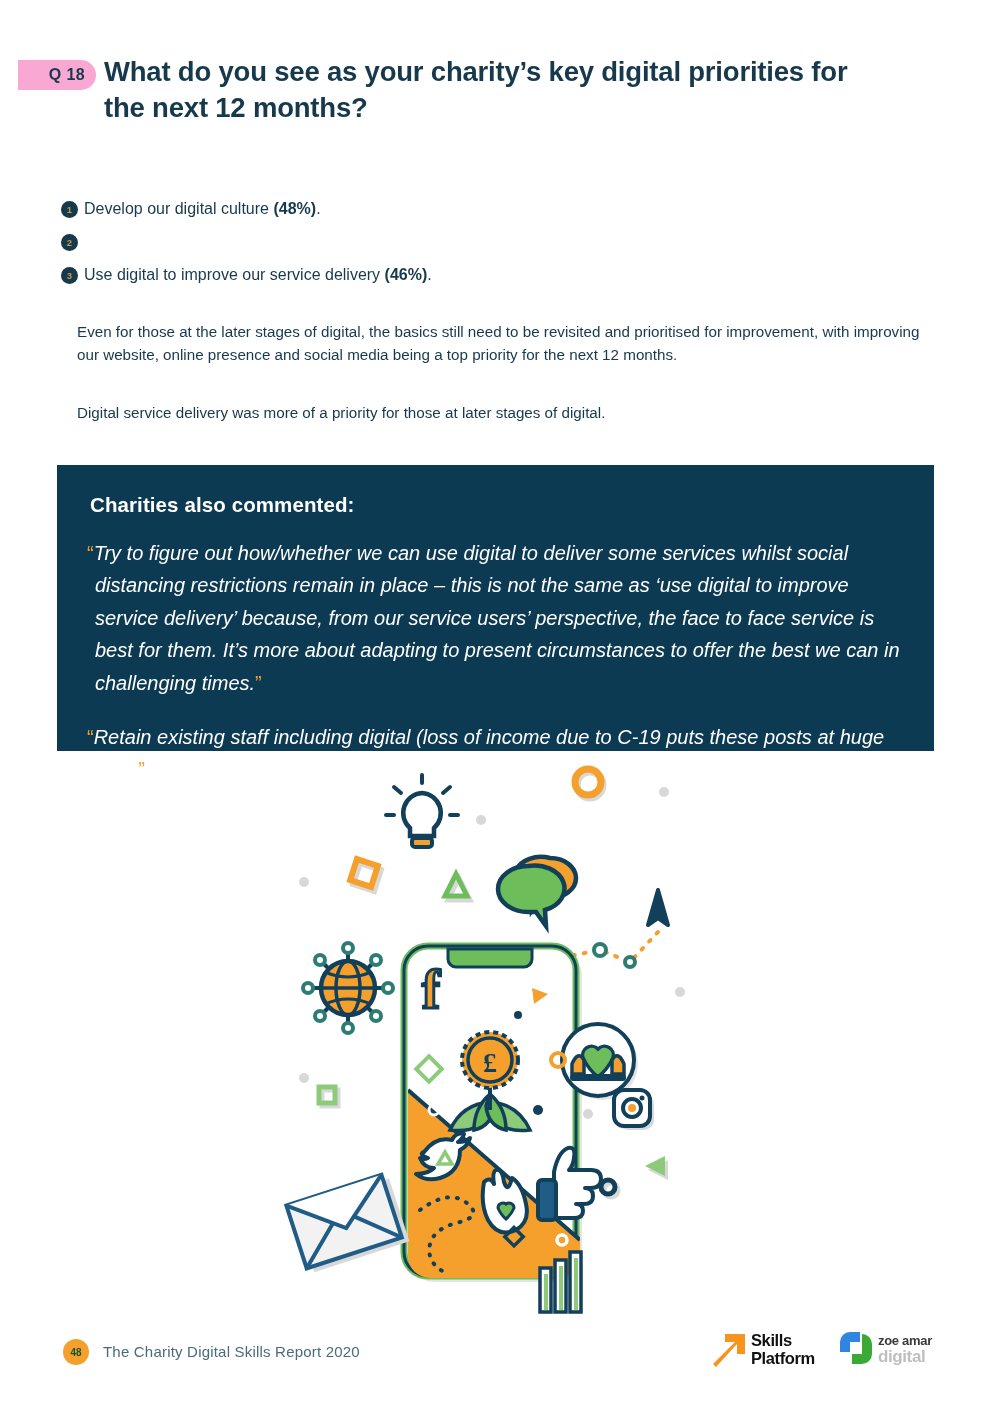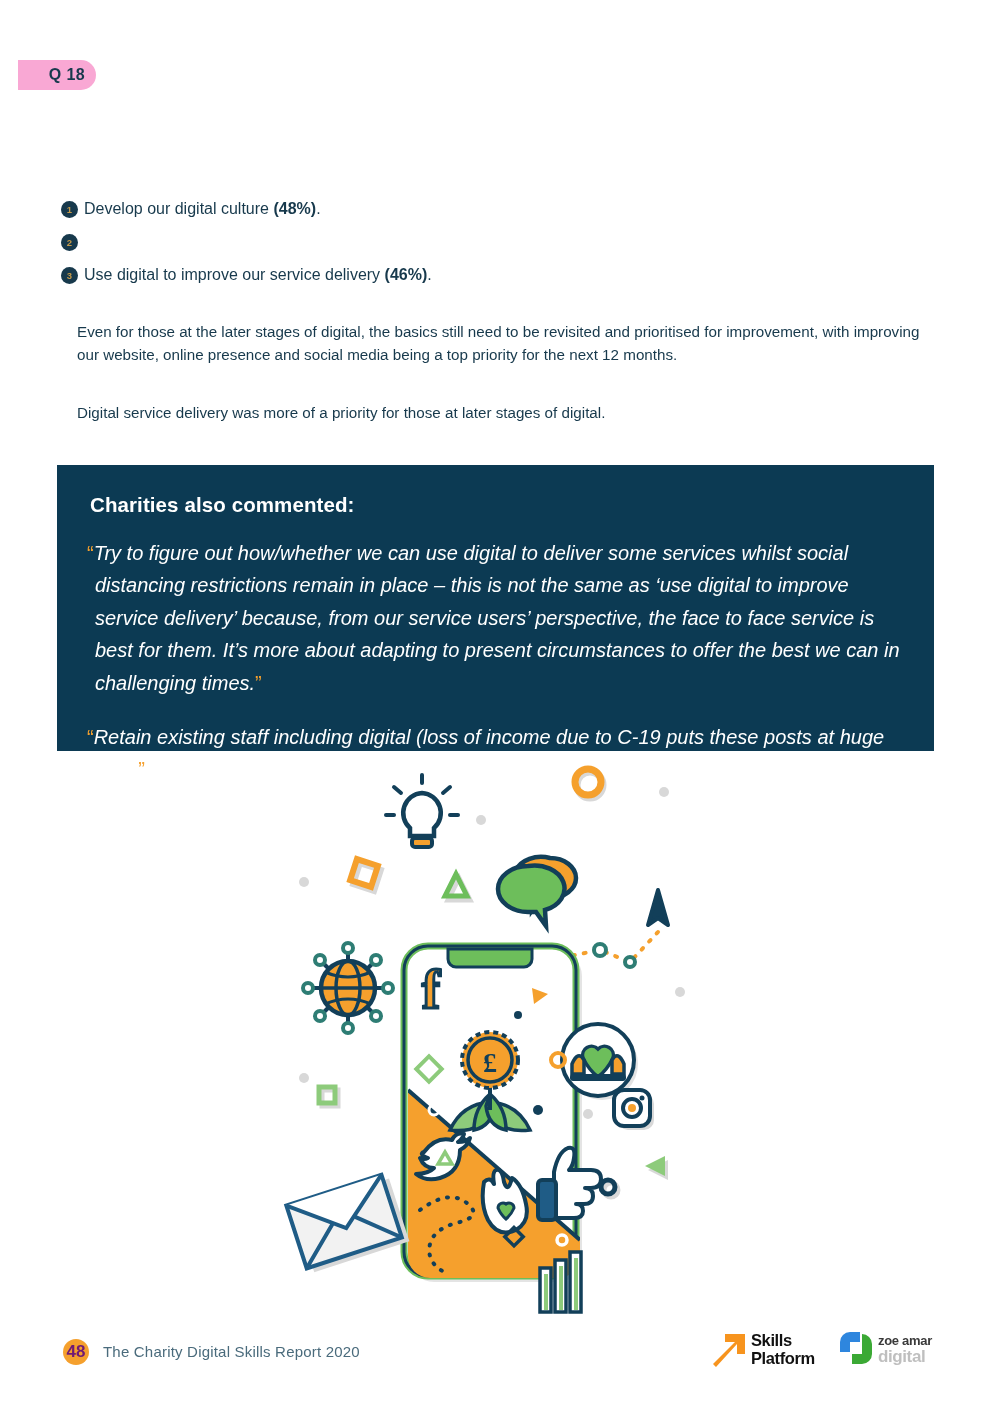"What do you see as" div.q-title { html: none -> <div>What do you see as your charity’s key digital priorities for the next 12 months?</div> }
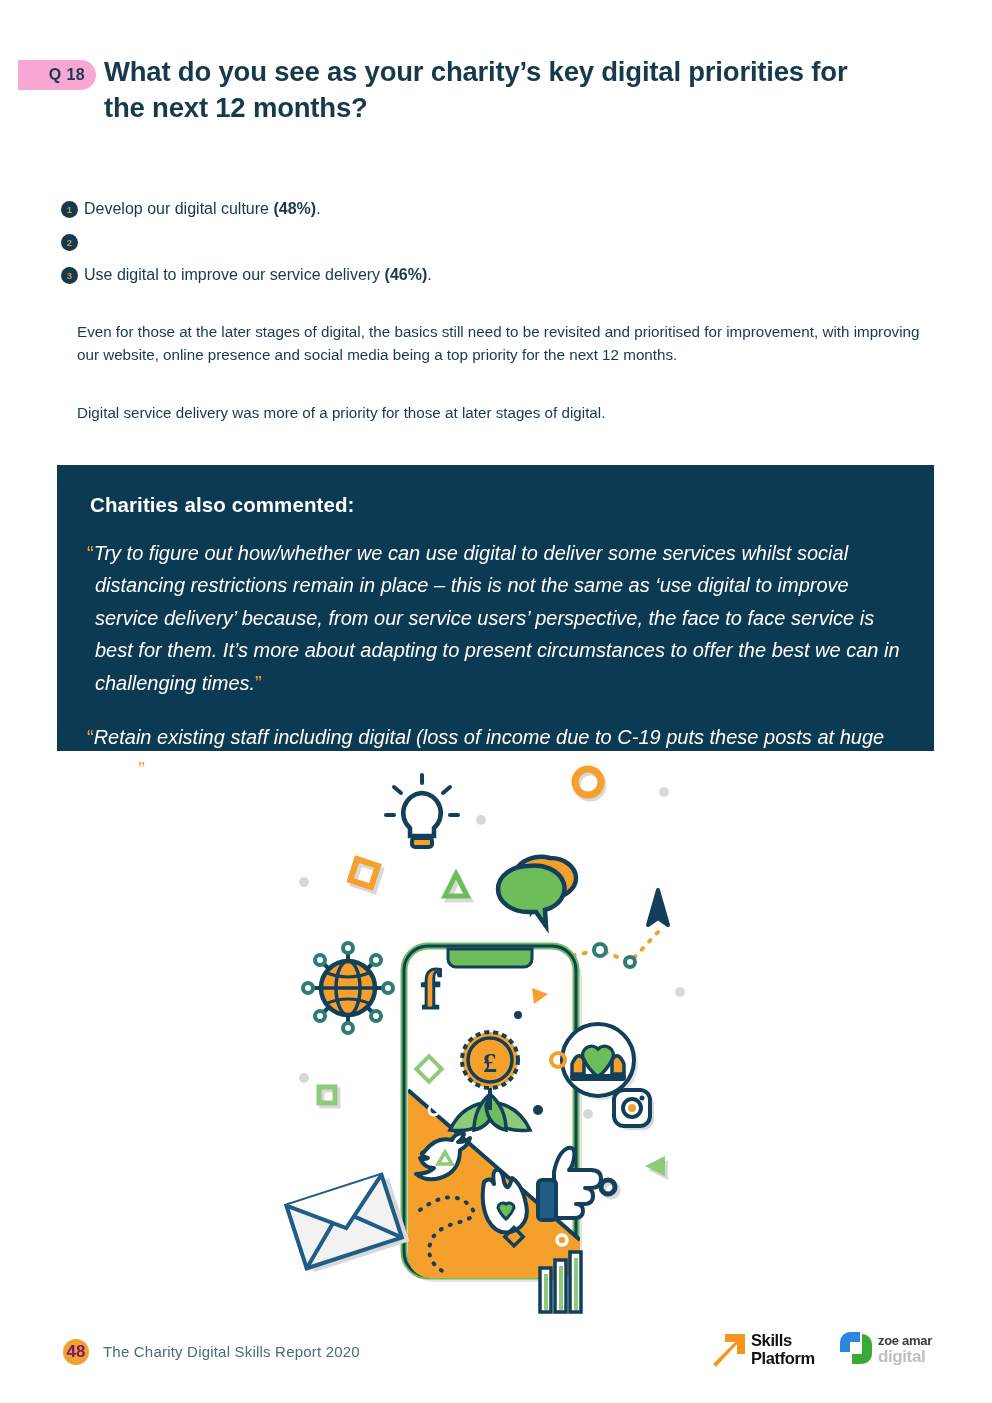"48" .pg-badge { color: #701a75 -> #14532d; font-size: 17px -> 10px }
